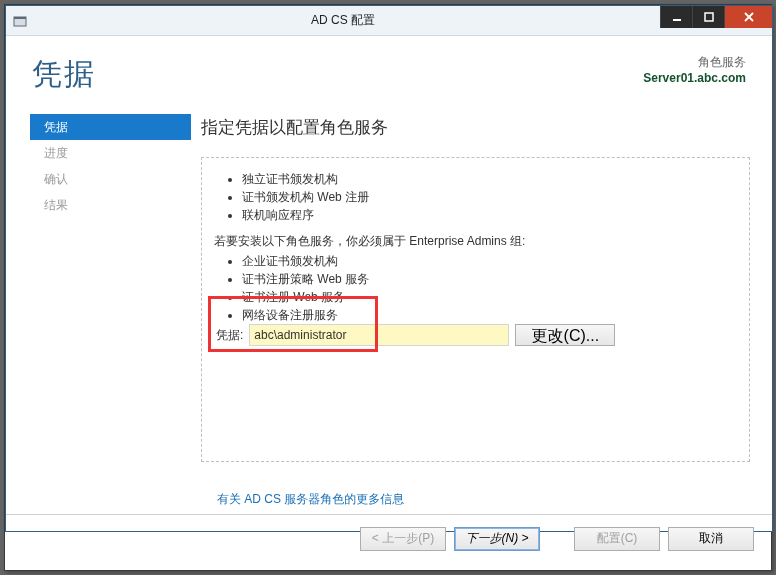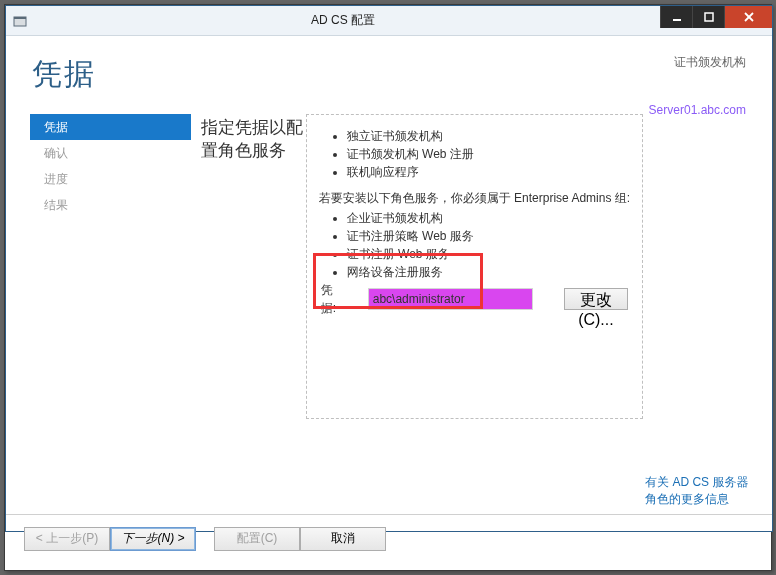"证书颁发机构" div.target-label { text: 证书颁发机构 -> 角色服务 }
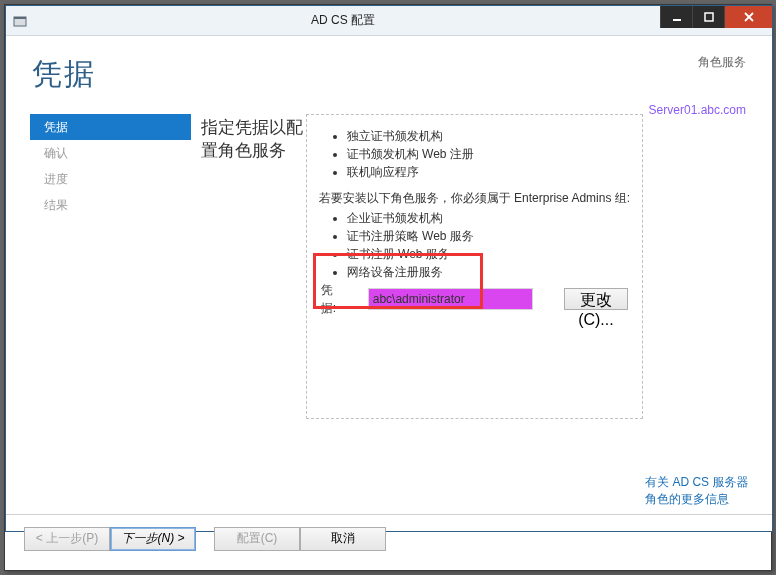"Server01.abc.com" .target-host { color: #8b5cf6 -> #14532d; font-weight: normal -> bold; margin-top: 32px -> none }
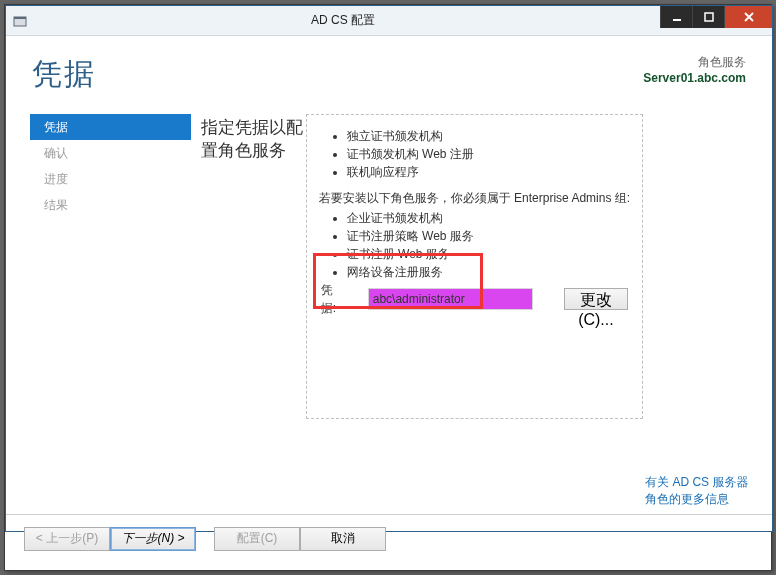"指定凭据以配置角色服务" .content { flex-direction: row -> column }
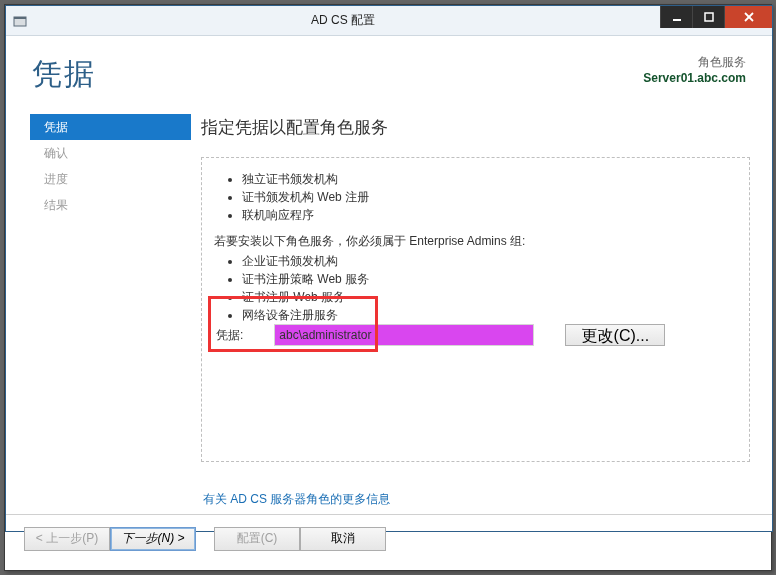"确认" div.sidebar-item { order: before "进度" -> after "进度" }
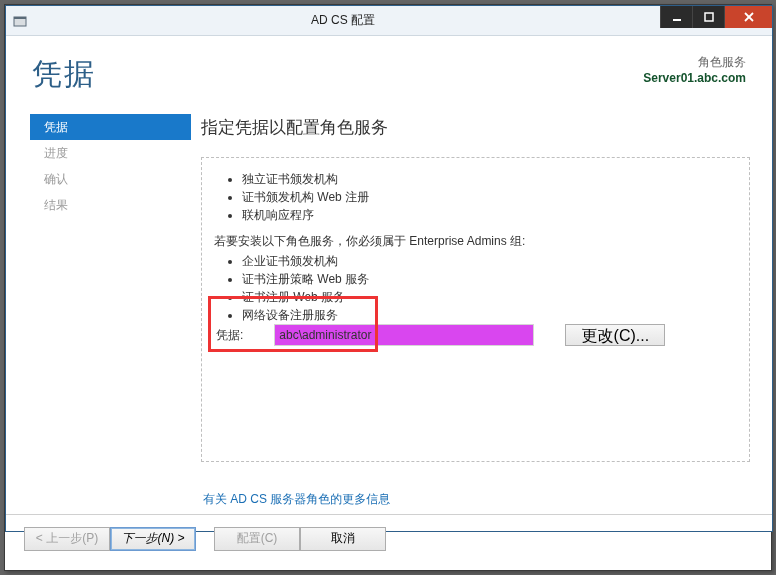"凭据:" .cred-row { gap: 25px -> none }
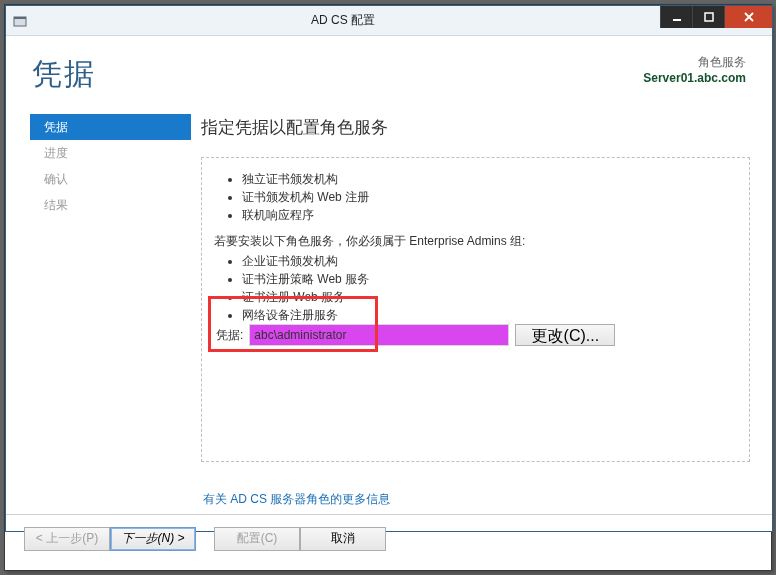"abc\administrator" .cred-input { background: #d946ef -> #fef9c3 }
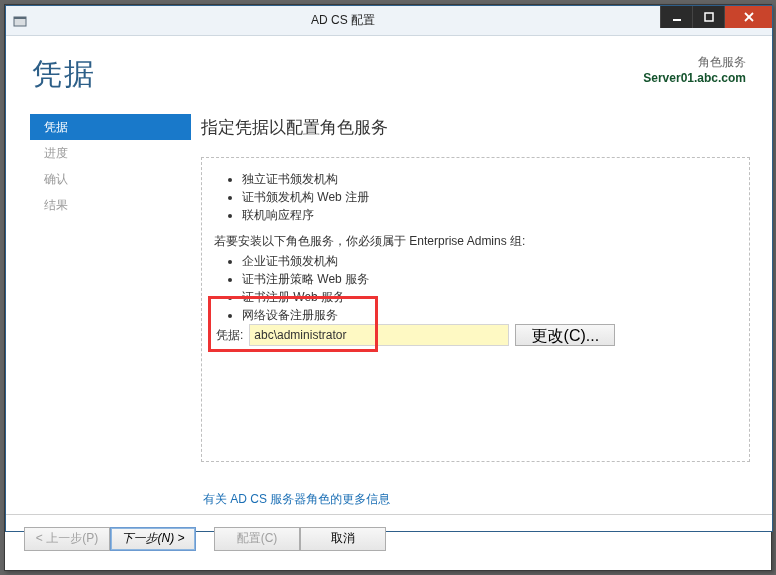"有关 AD CS 服务器角色的更多信息" .more-link { margin-left: none -> 14px }
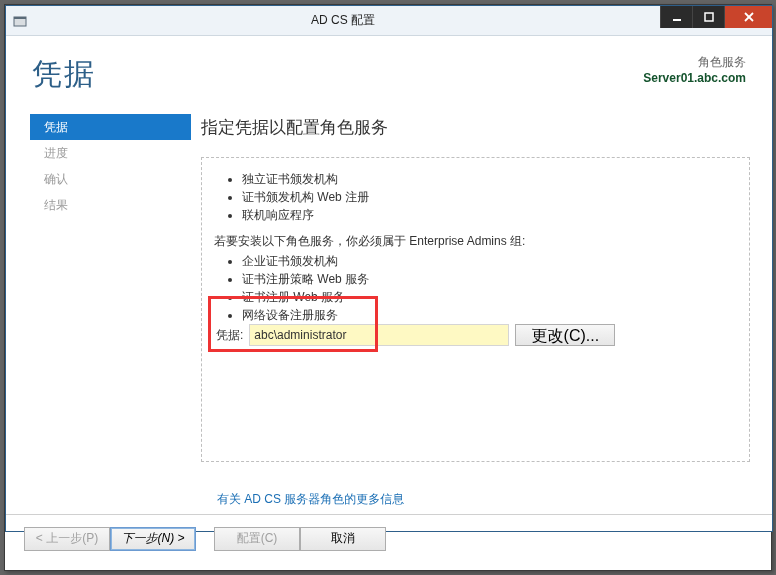"< 上一步(P)" .footer { gap: none -> 8px; justify-content: flex-start -> flex-end }
